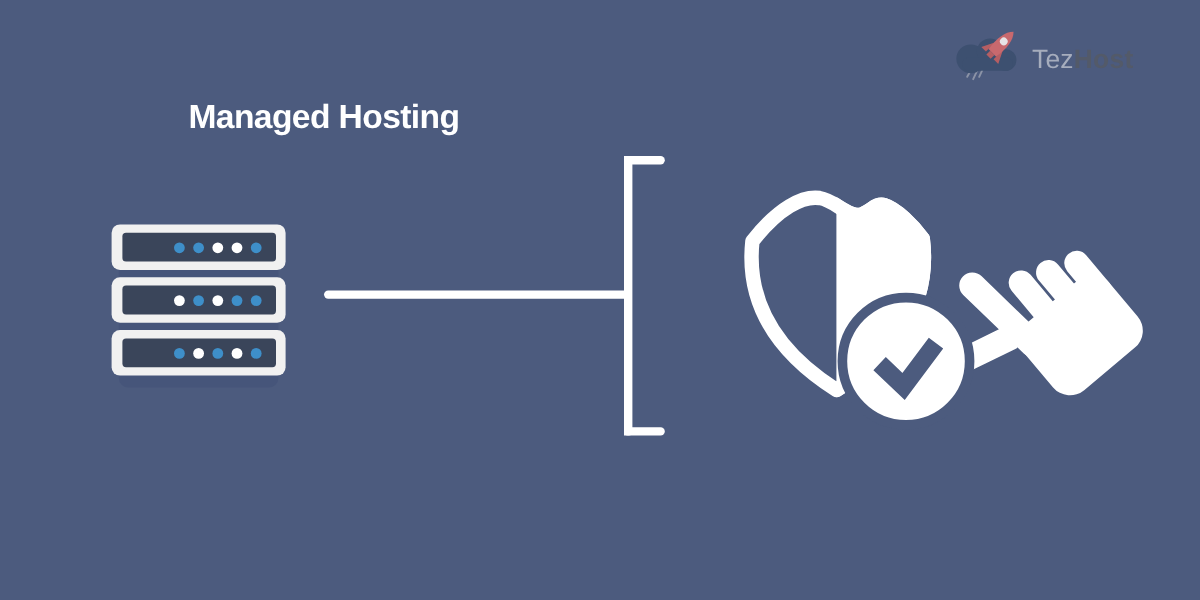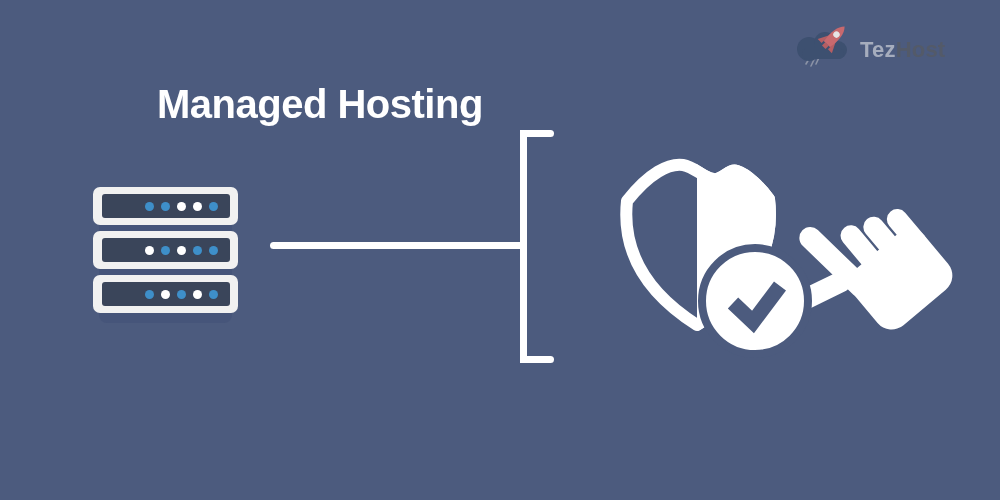"Tez" .logo-text .light { font-weight: 700 -> 400 }
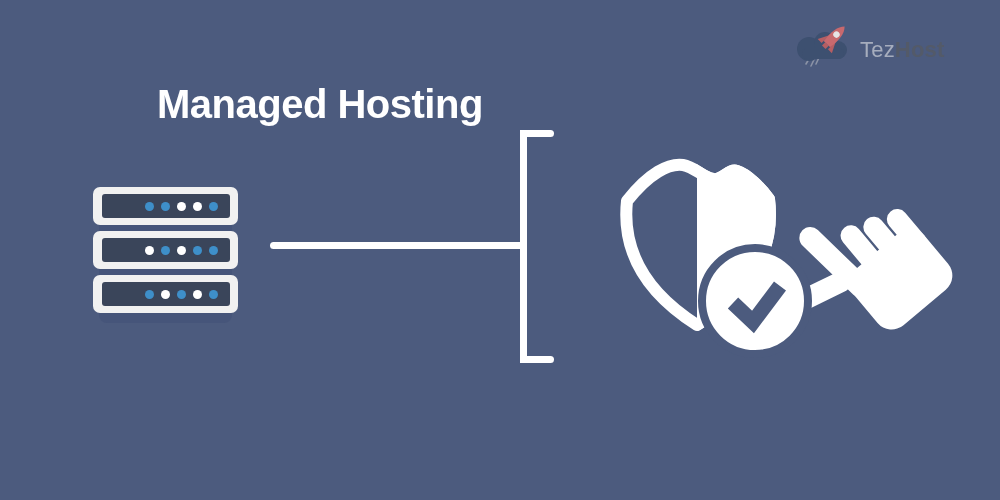"Managed Hosting" .title { font-size: 40px -> 28px }
